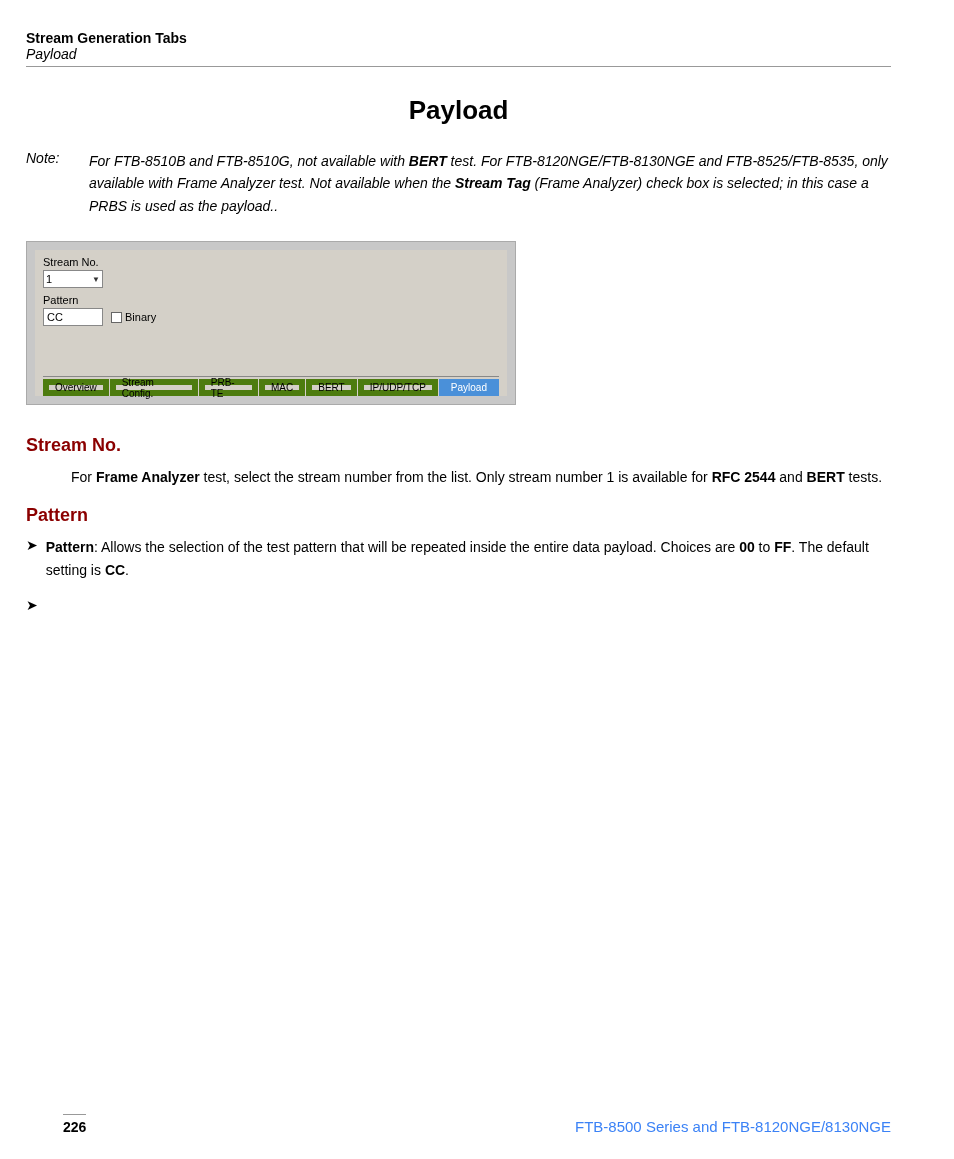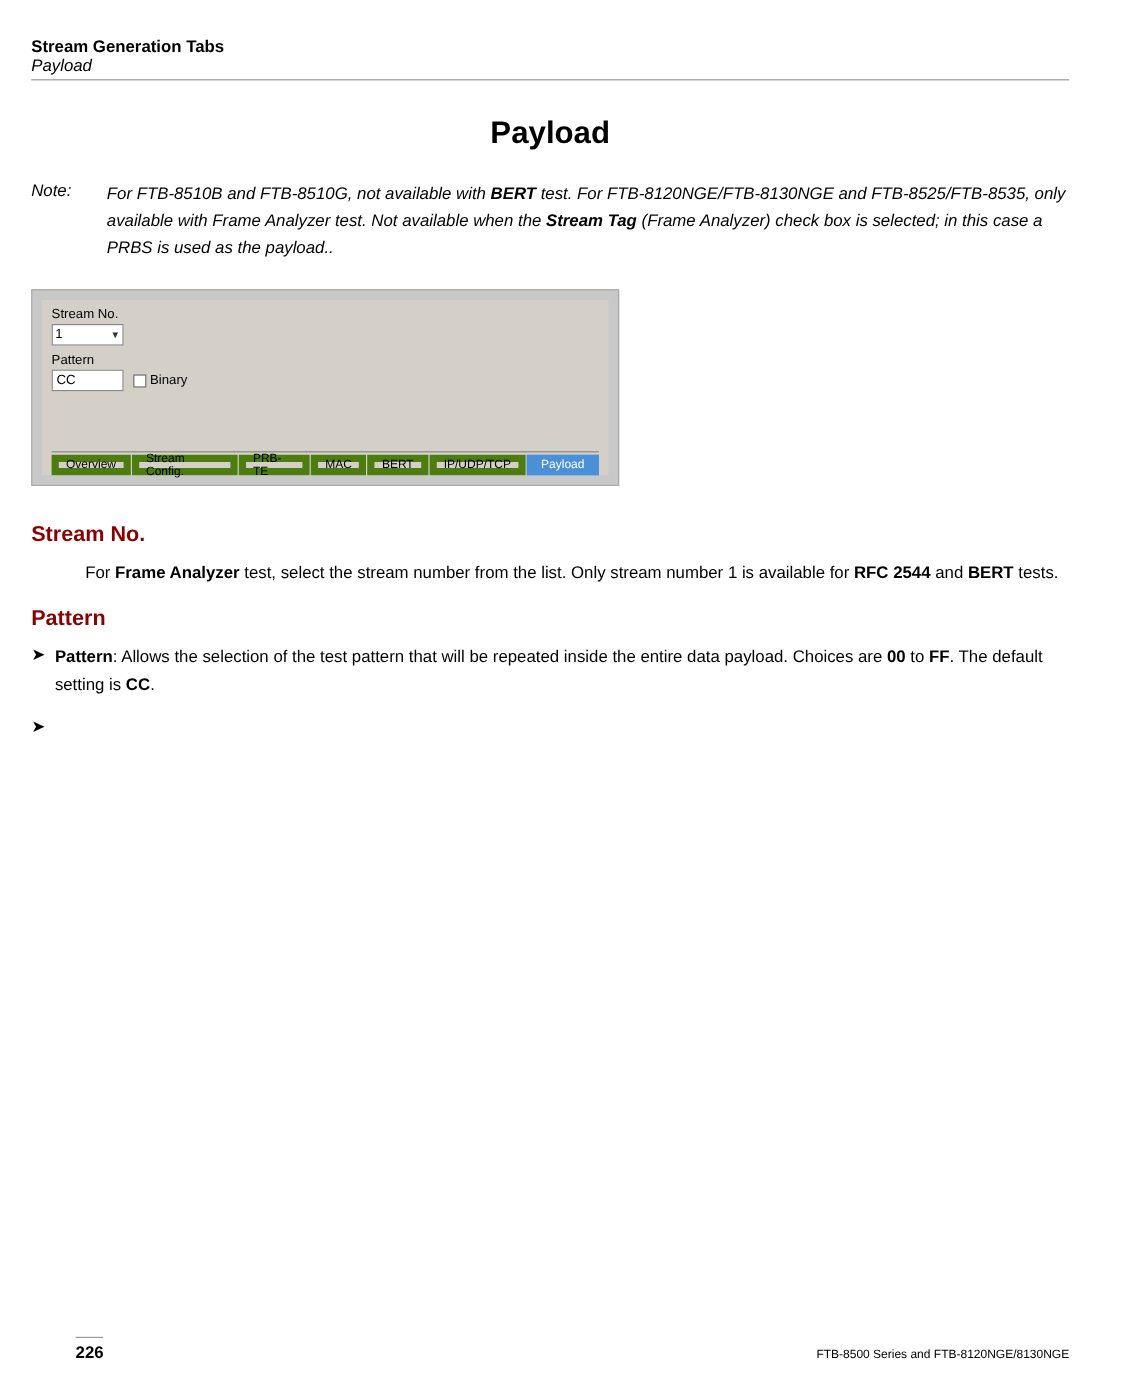"FTB-8500 Series and FTB-8120NGE/8130NGE" .footer-right { color: #000000 -> #3b82f6; font-size: 10px -> 15px }
